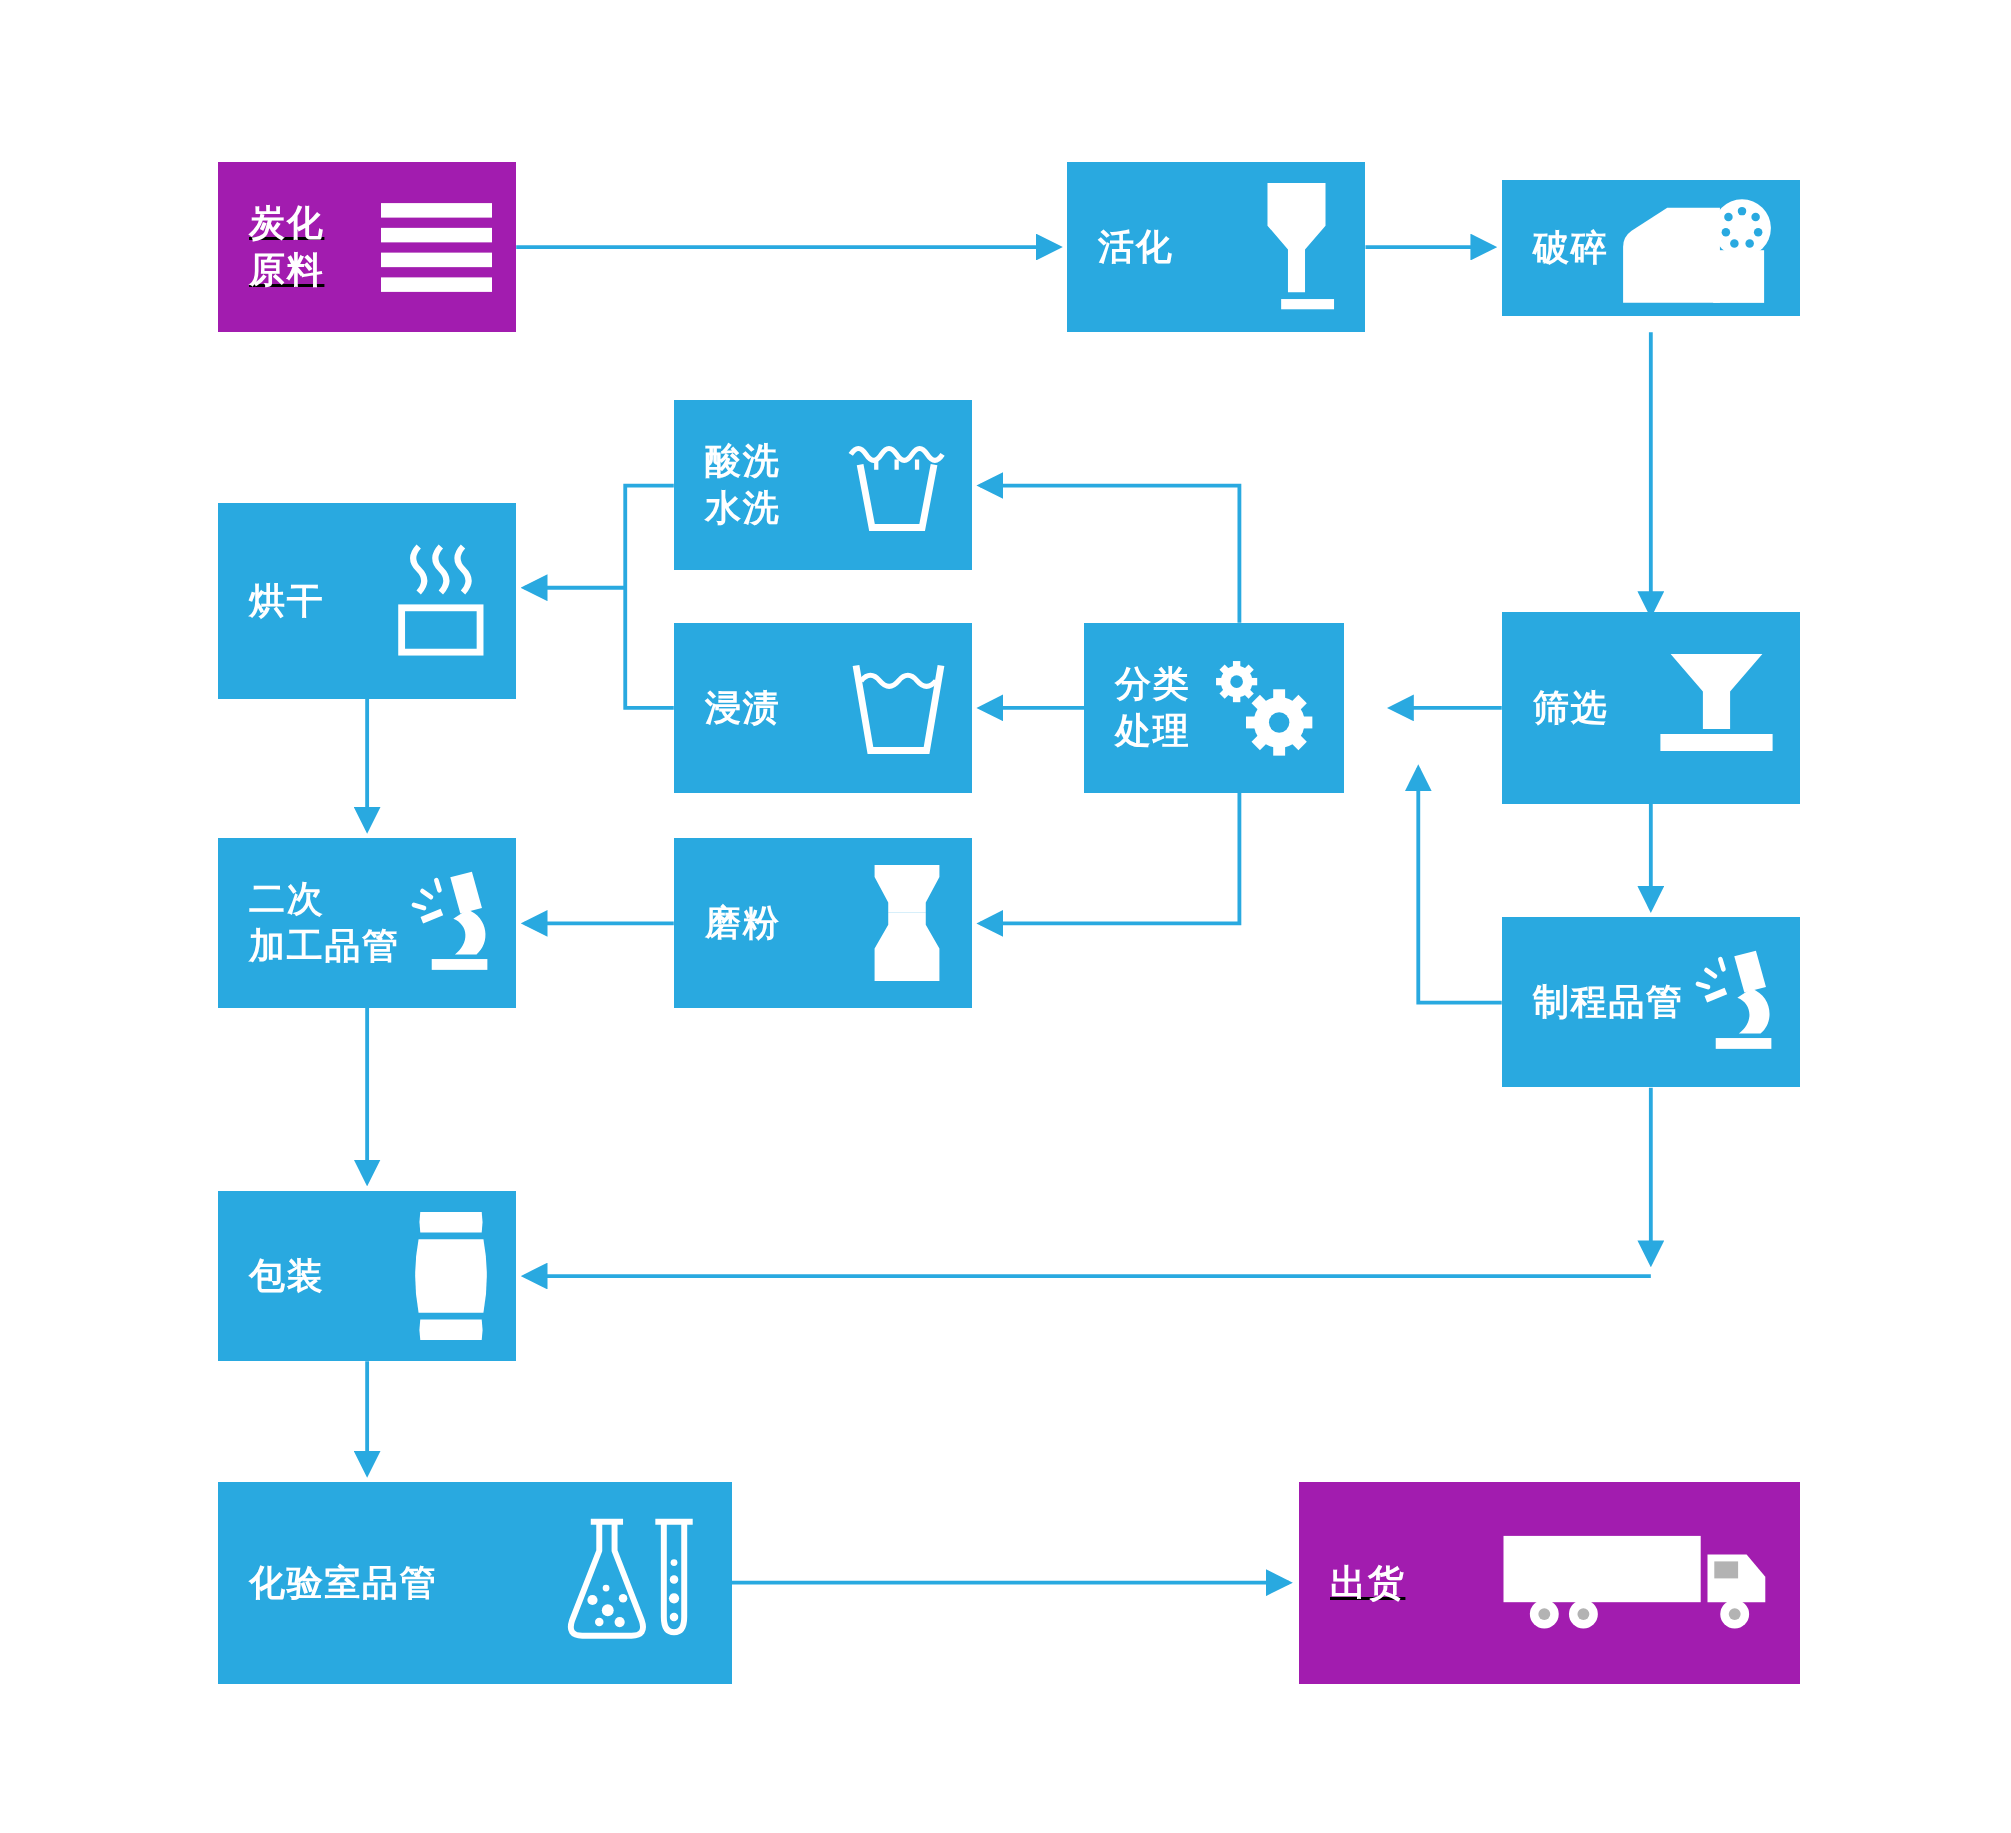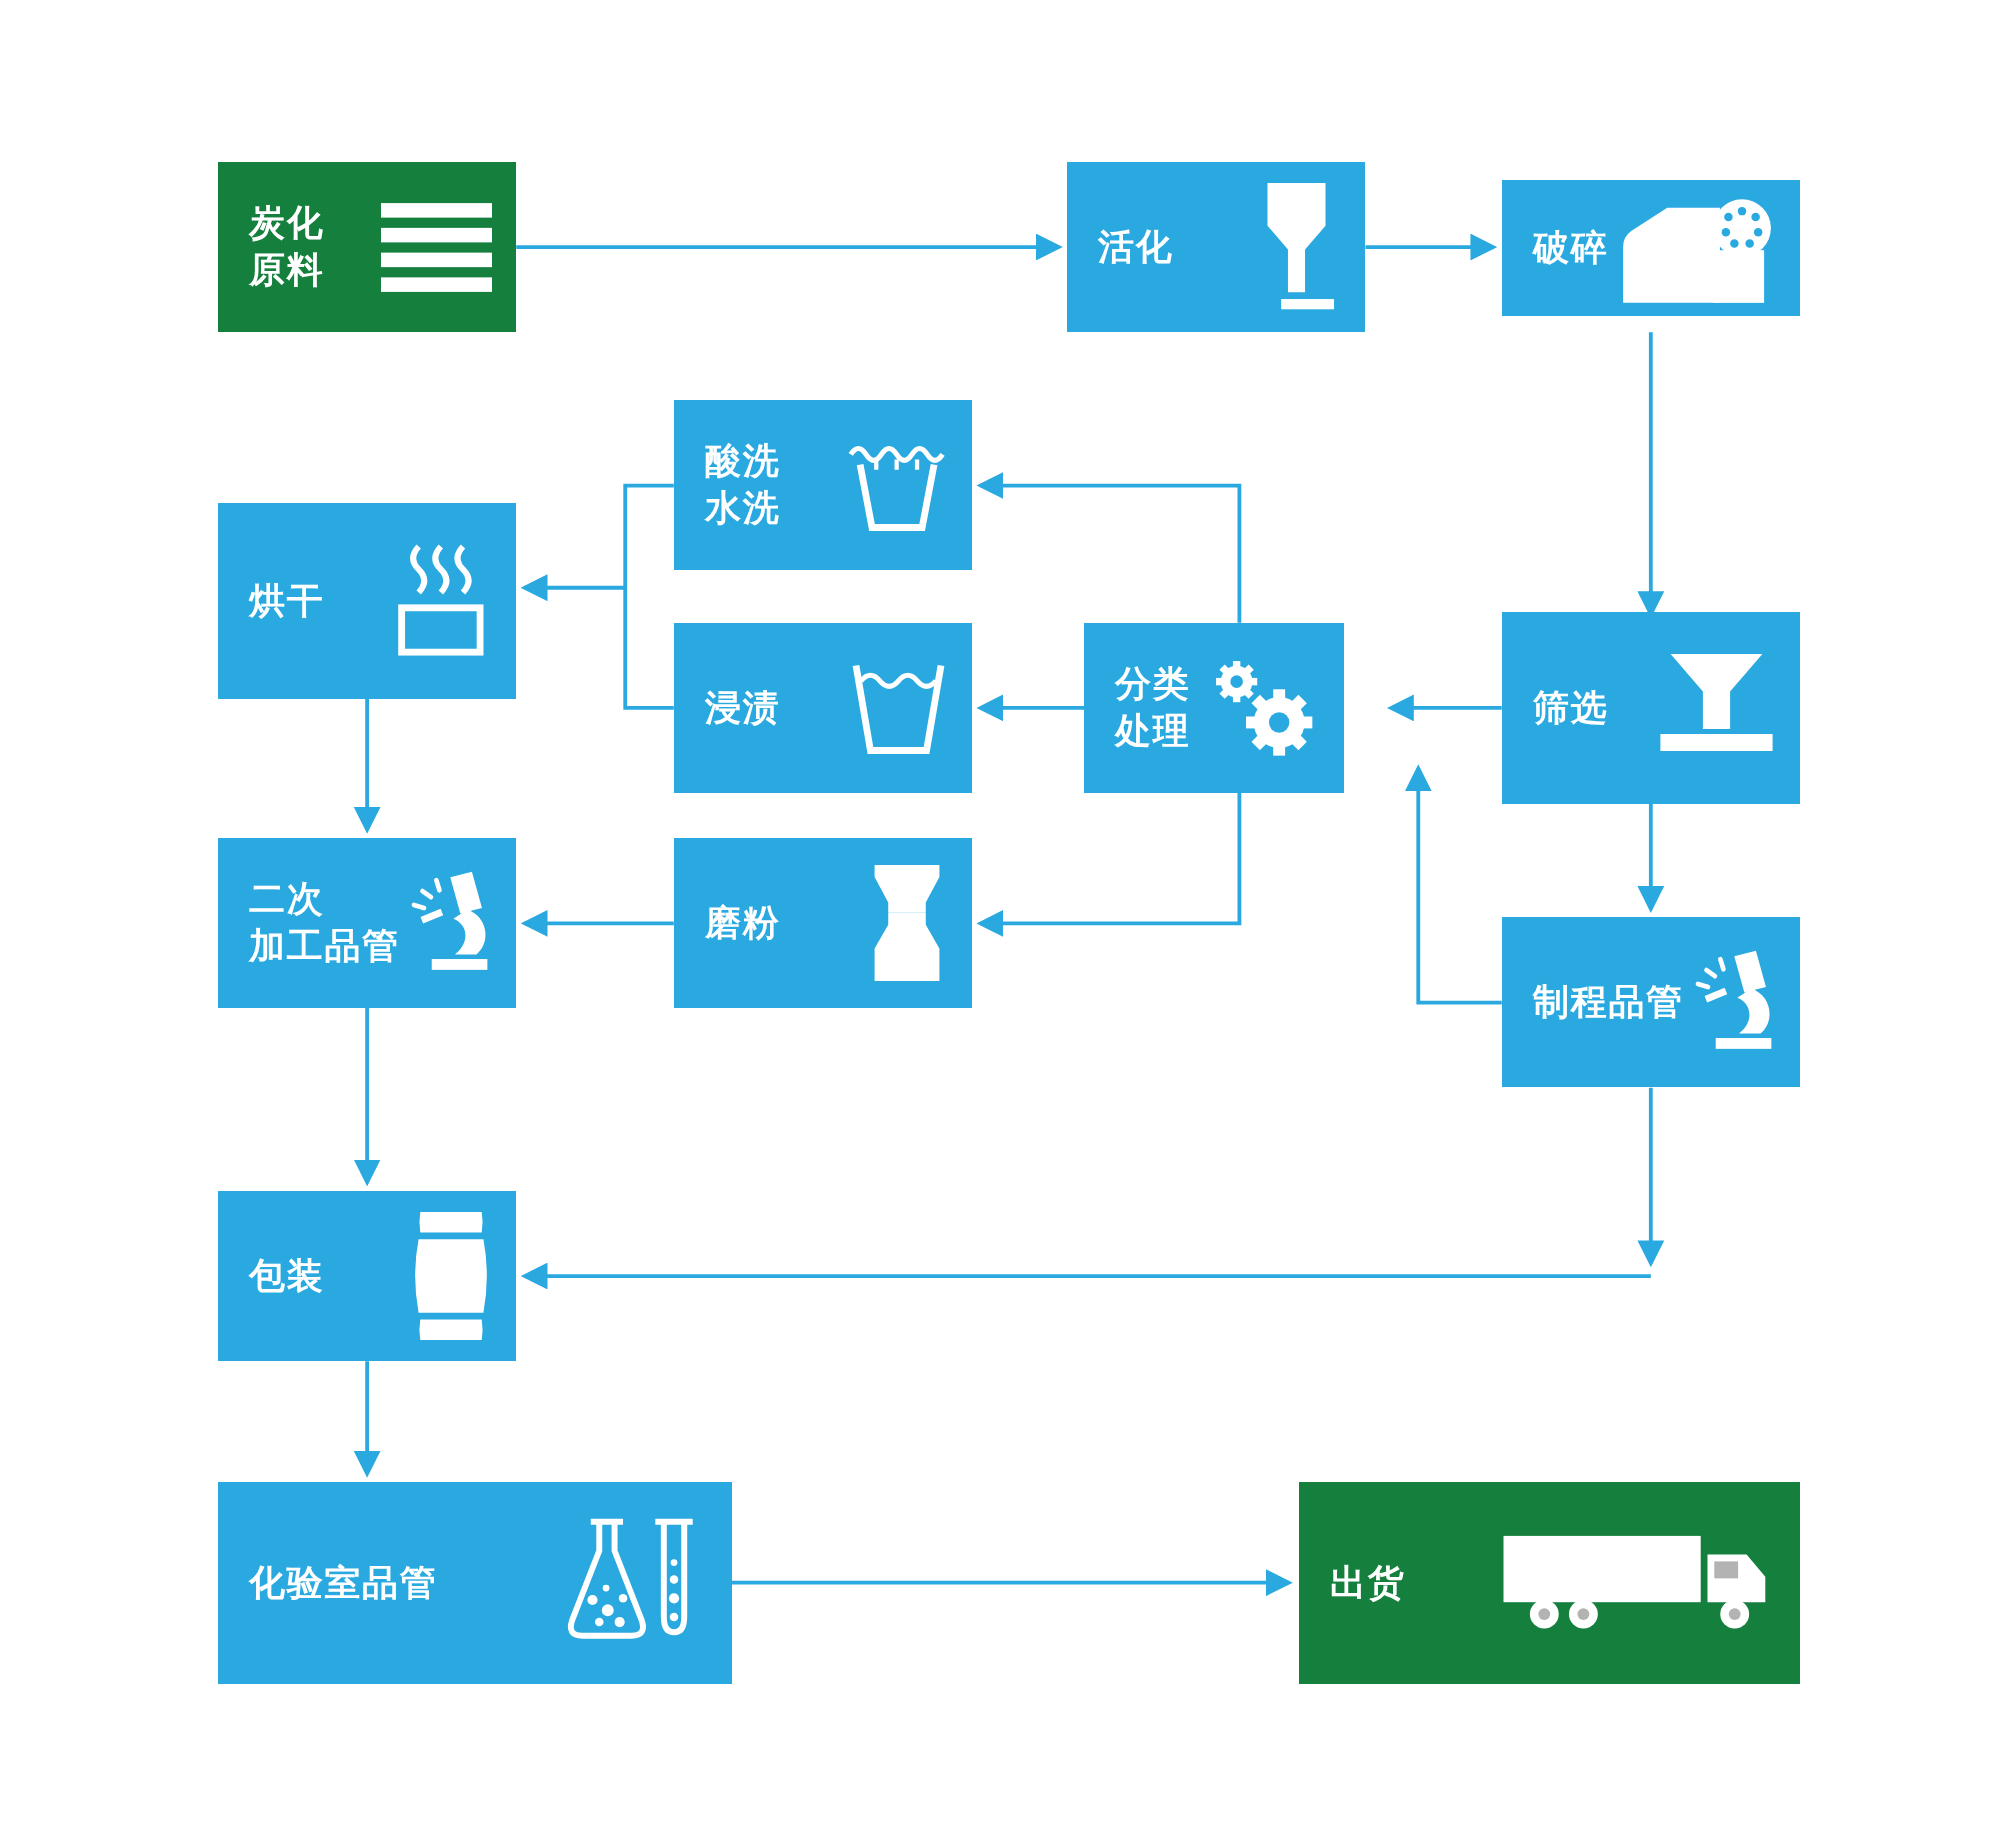"炭化" .node.neutral { background: #15803d -> #a21caf; text-decoration: none -> underline }
